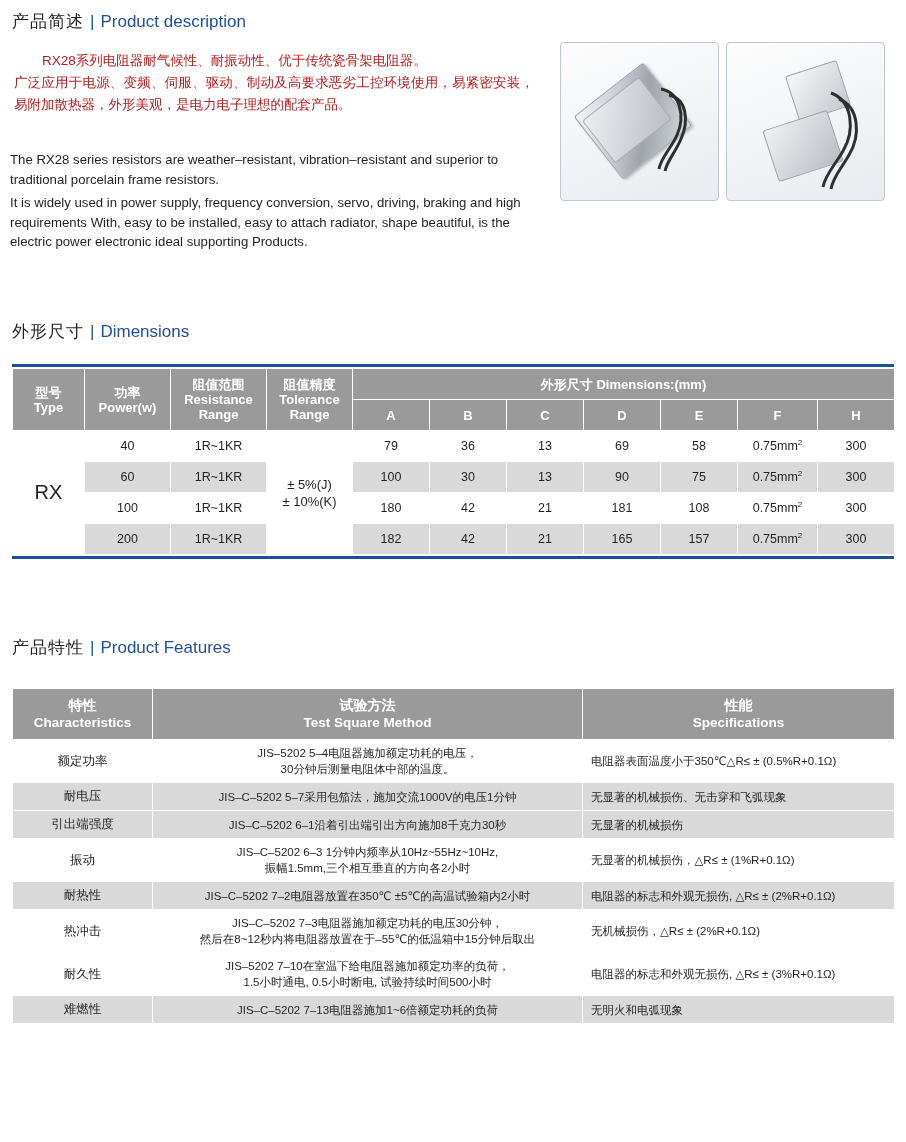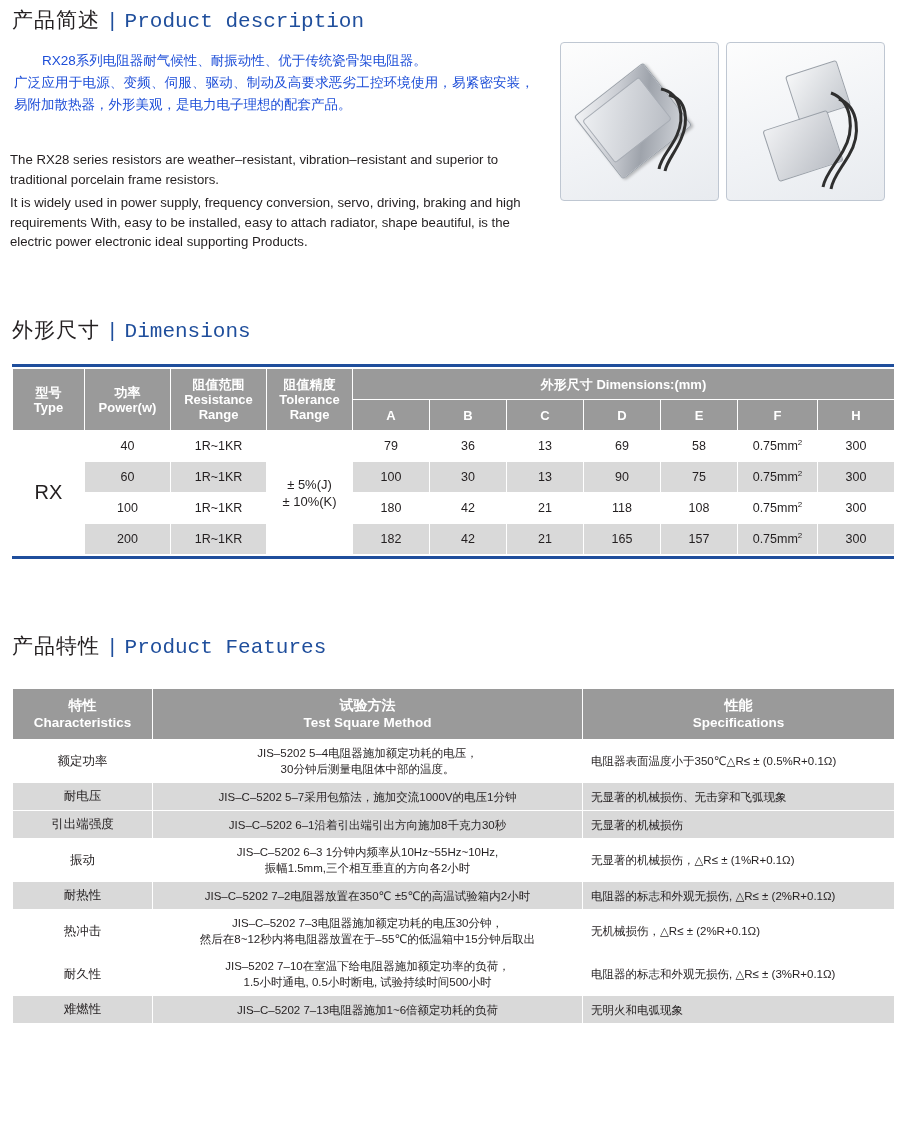"产品简述 | Product description" .sec-head { font-family: Liberation Mono, monospace -> none; font-size: 21px -> 17px }
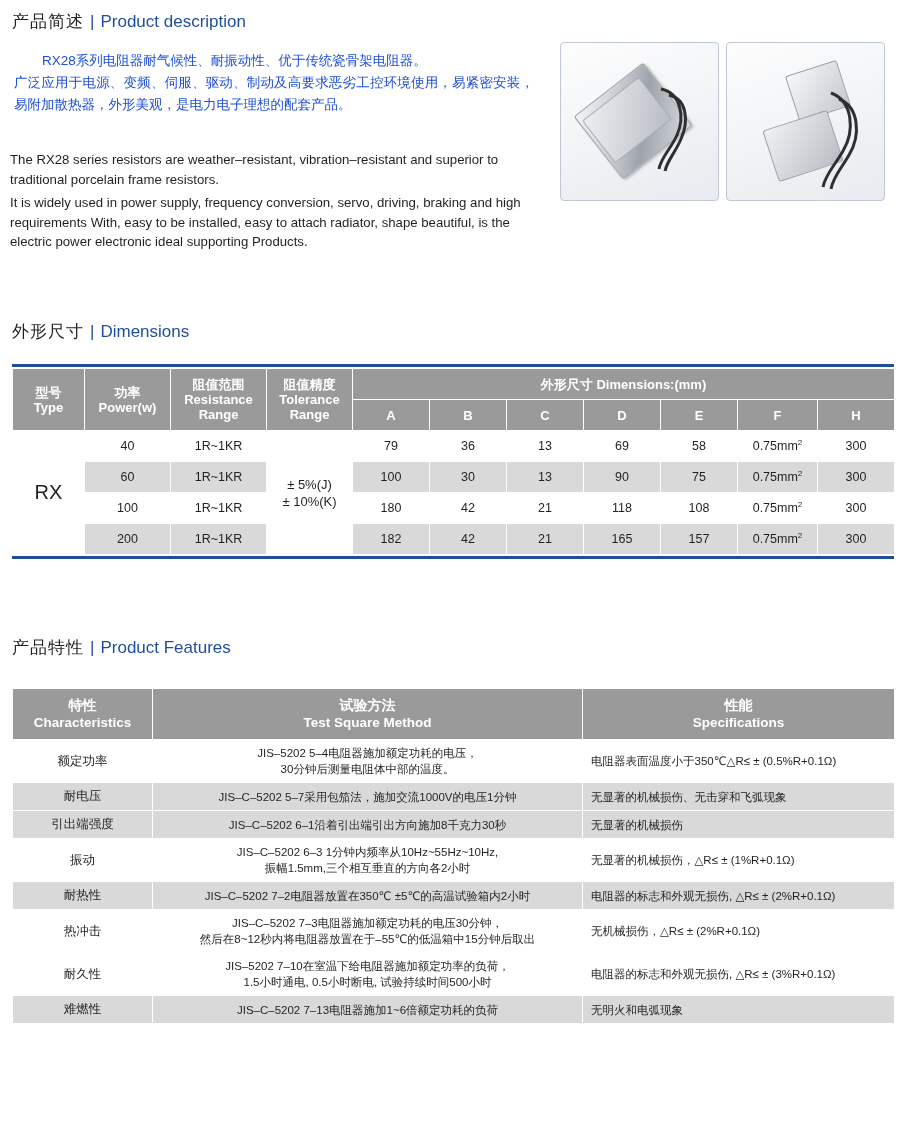"RX28系列电阻器耐气候性、耐振动性、优于传统瓷骨架电阻器。" .intro-cn { color: #1d4ed8 -> #b91c1c }
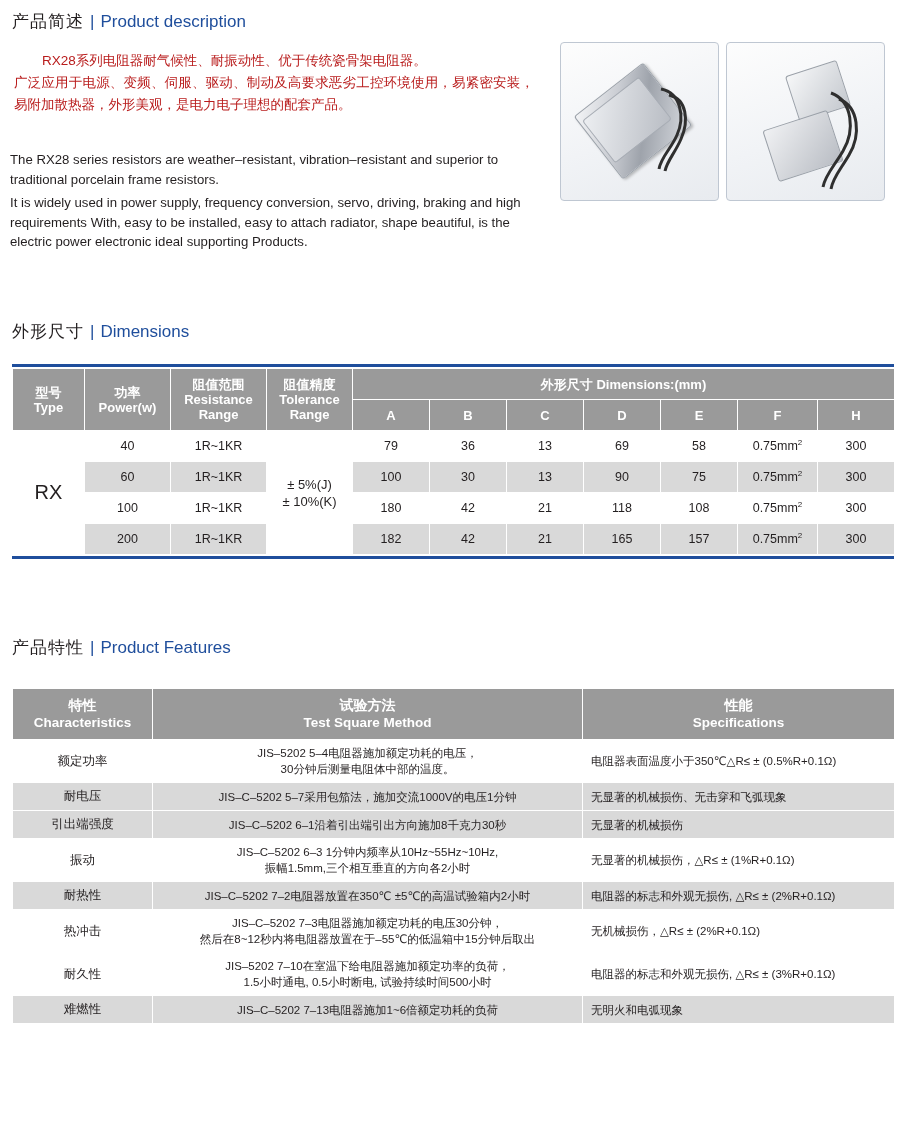"118" td { text: 118 -> 181 }
